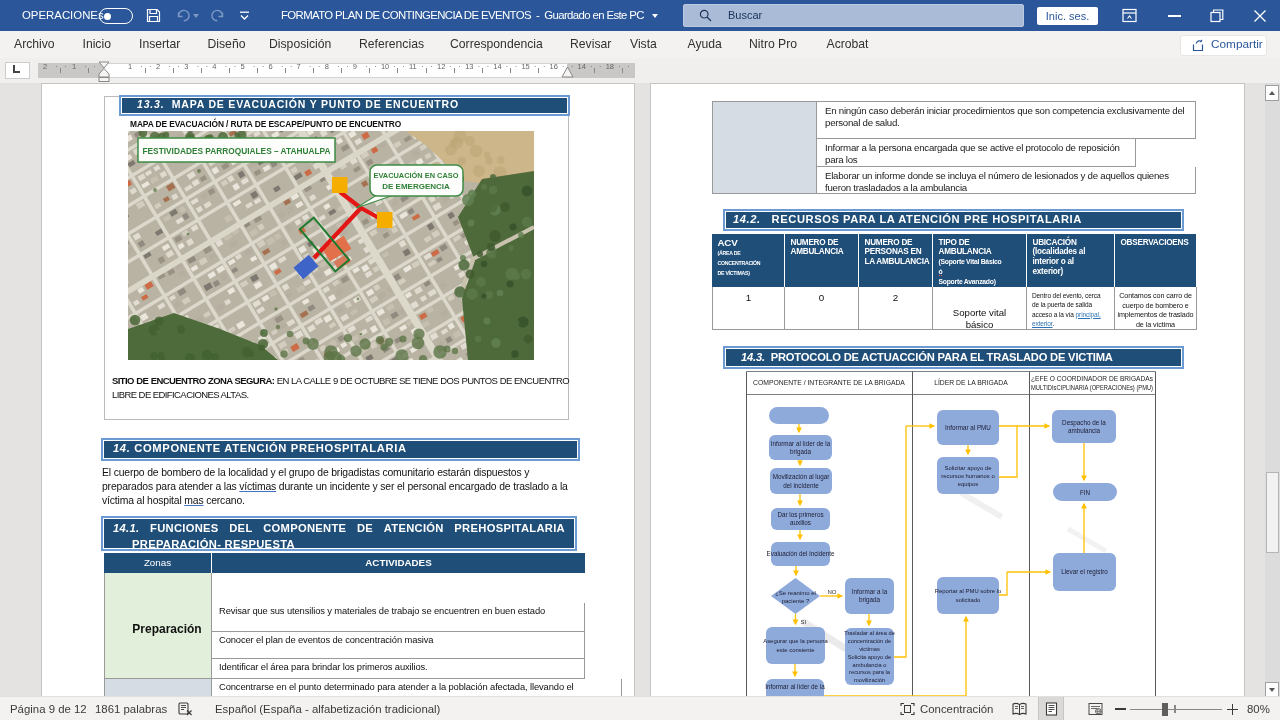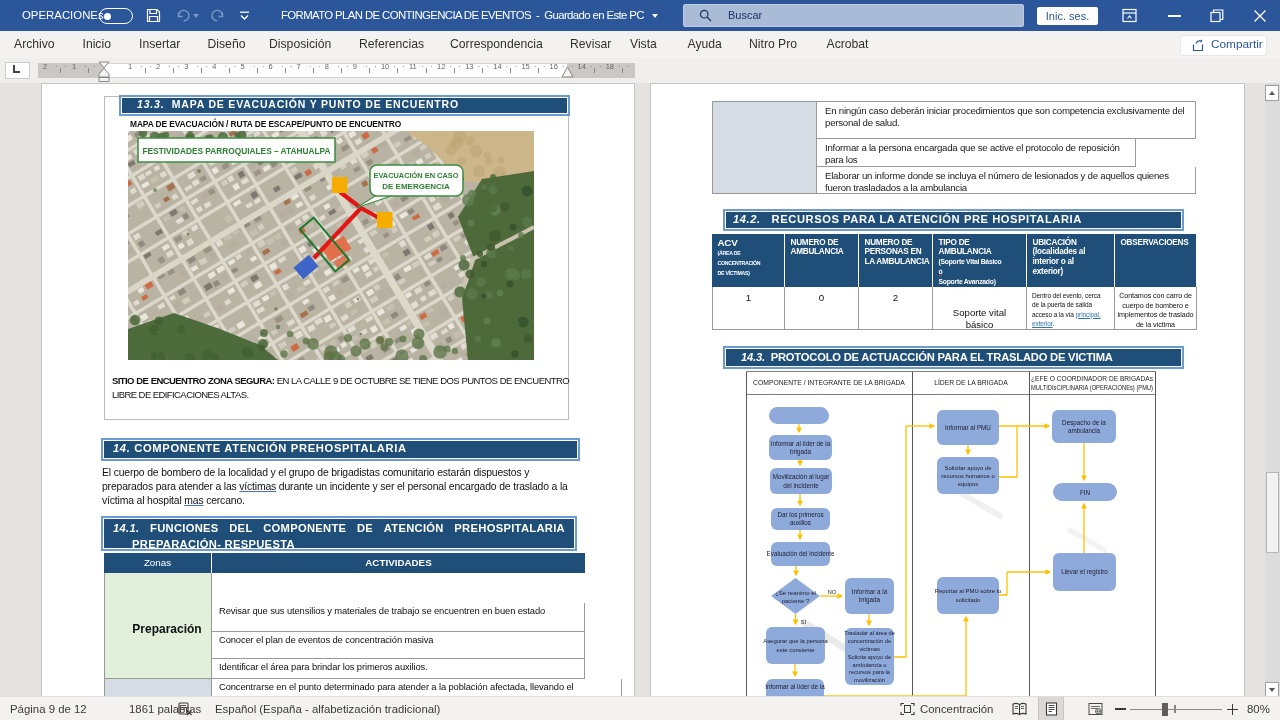"1861 palabras" div.abs { margin-left: 34px -> none }
